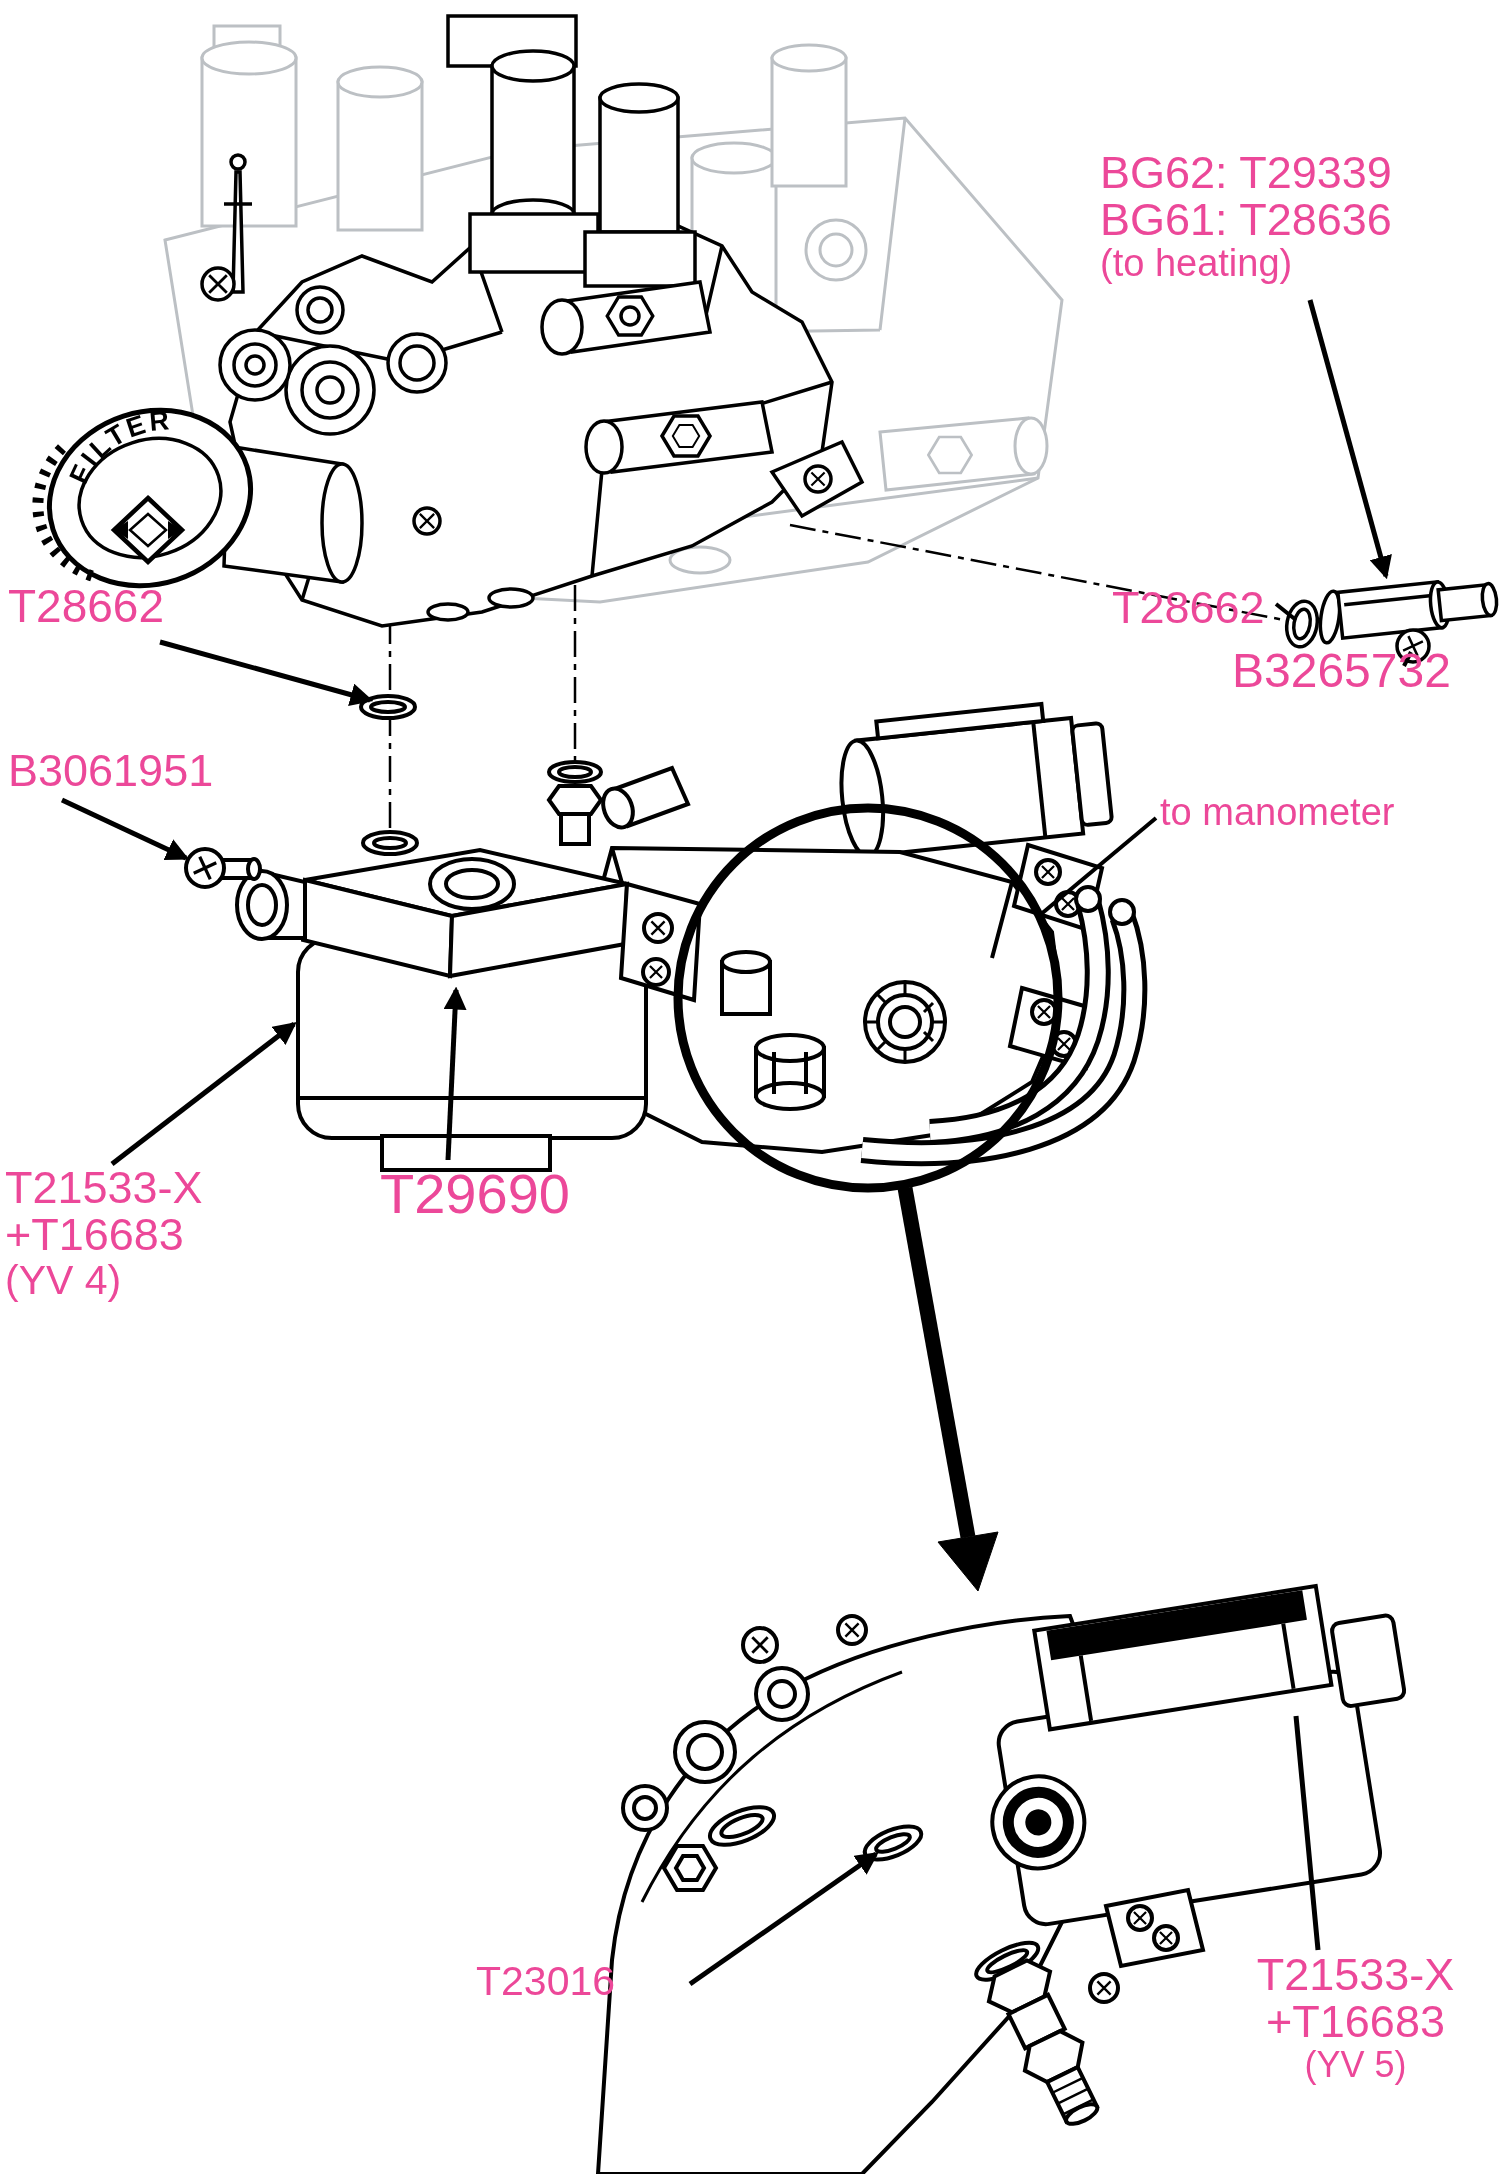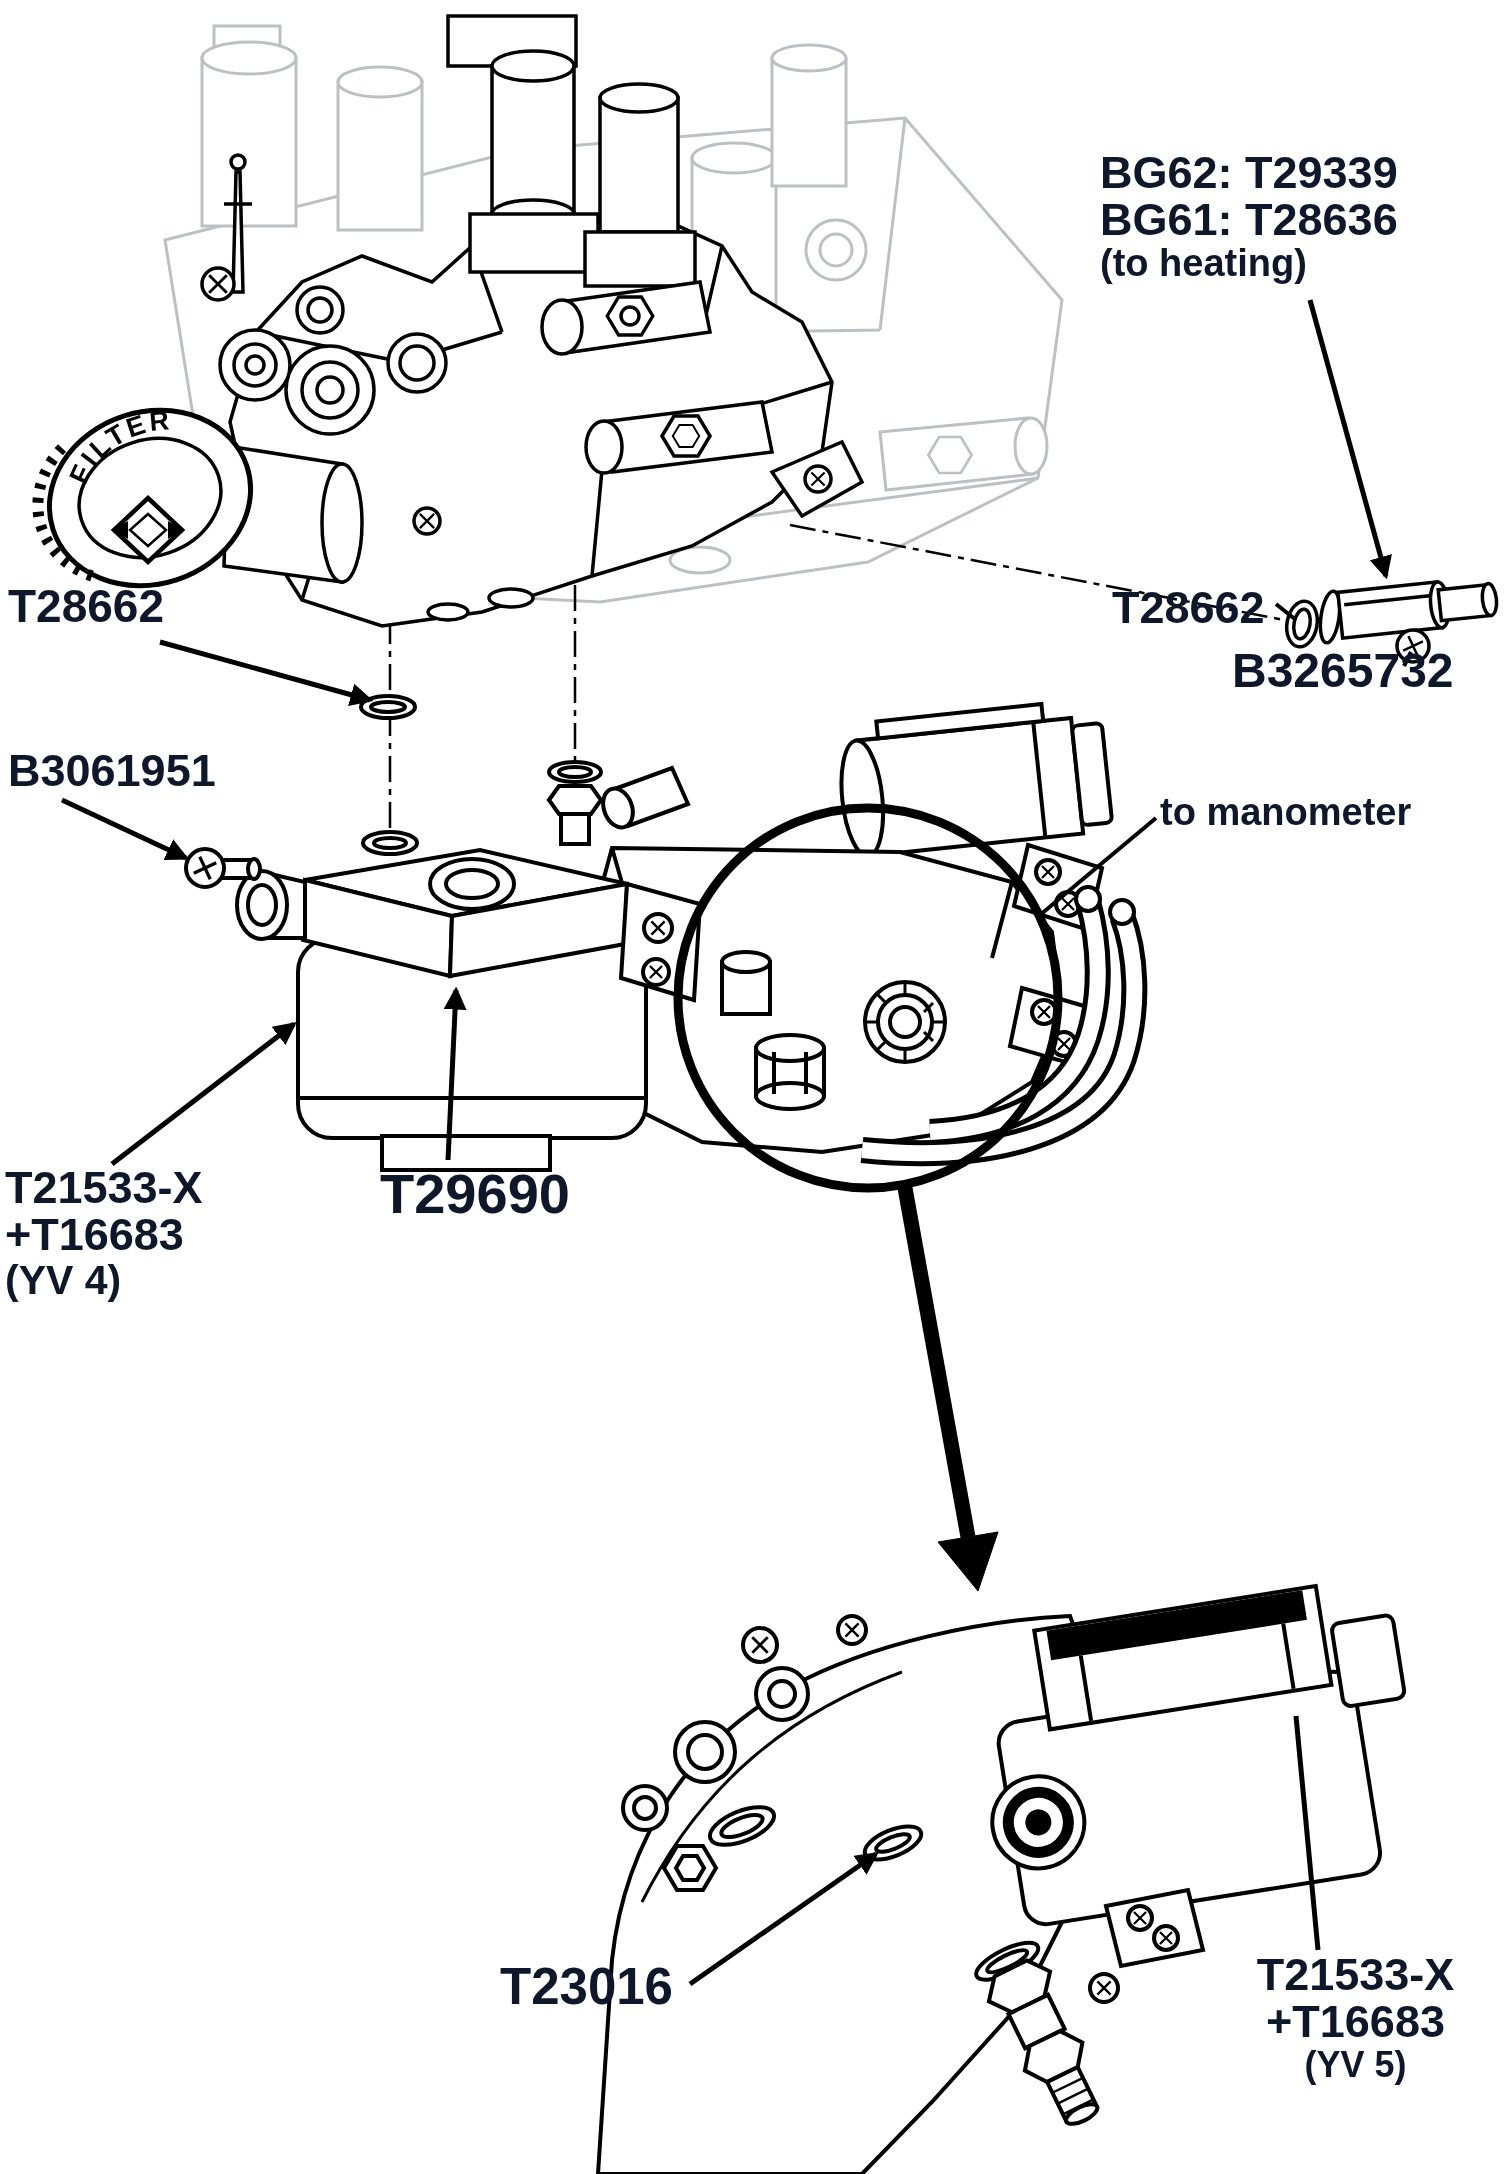"BG62: T29339" .lbl { color: #0f172a -> #ec4899; font-weight: bold -> normal }
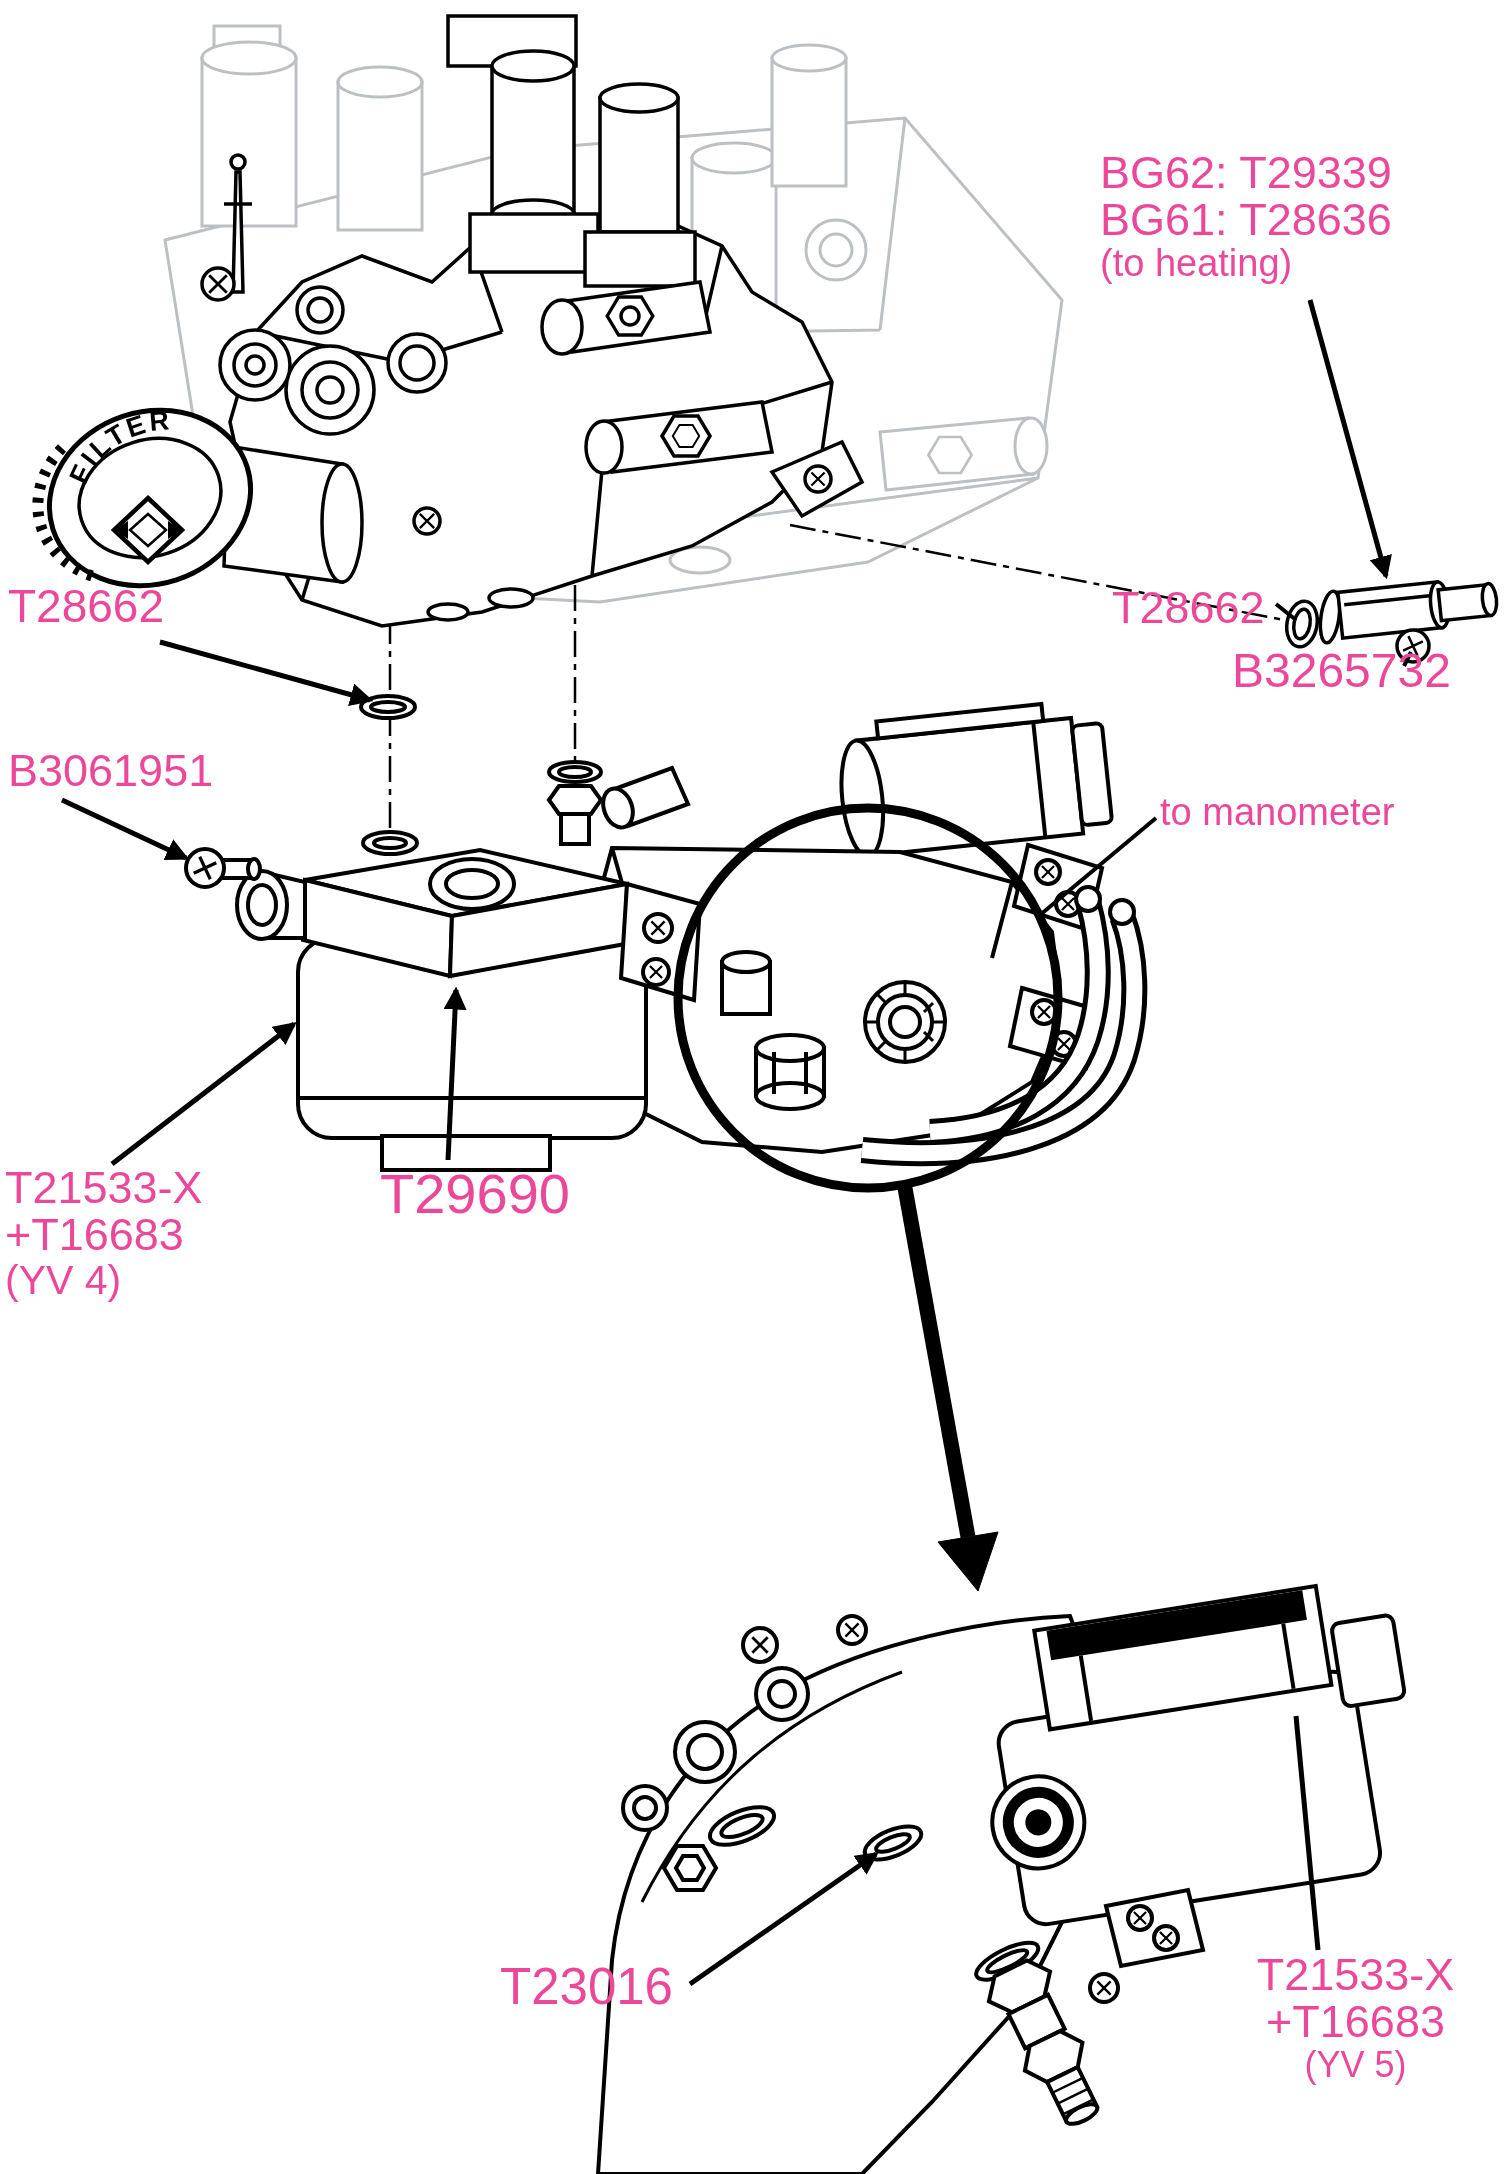"T23016" div.lbl { font-size: 51px -> 41px; left: 500px -> 476px }
